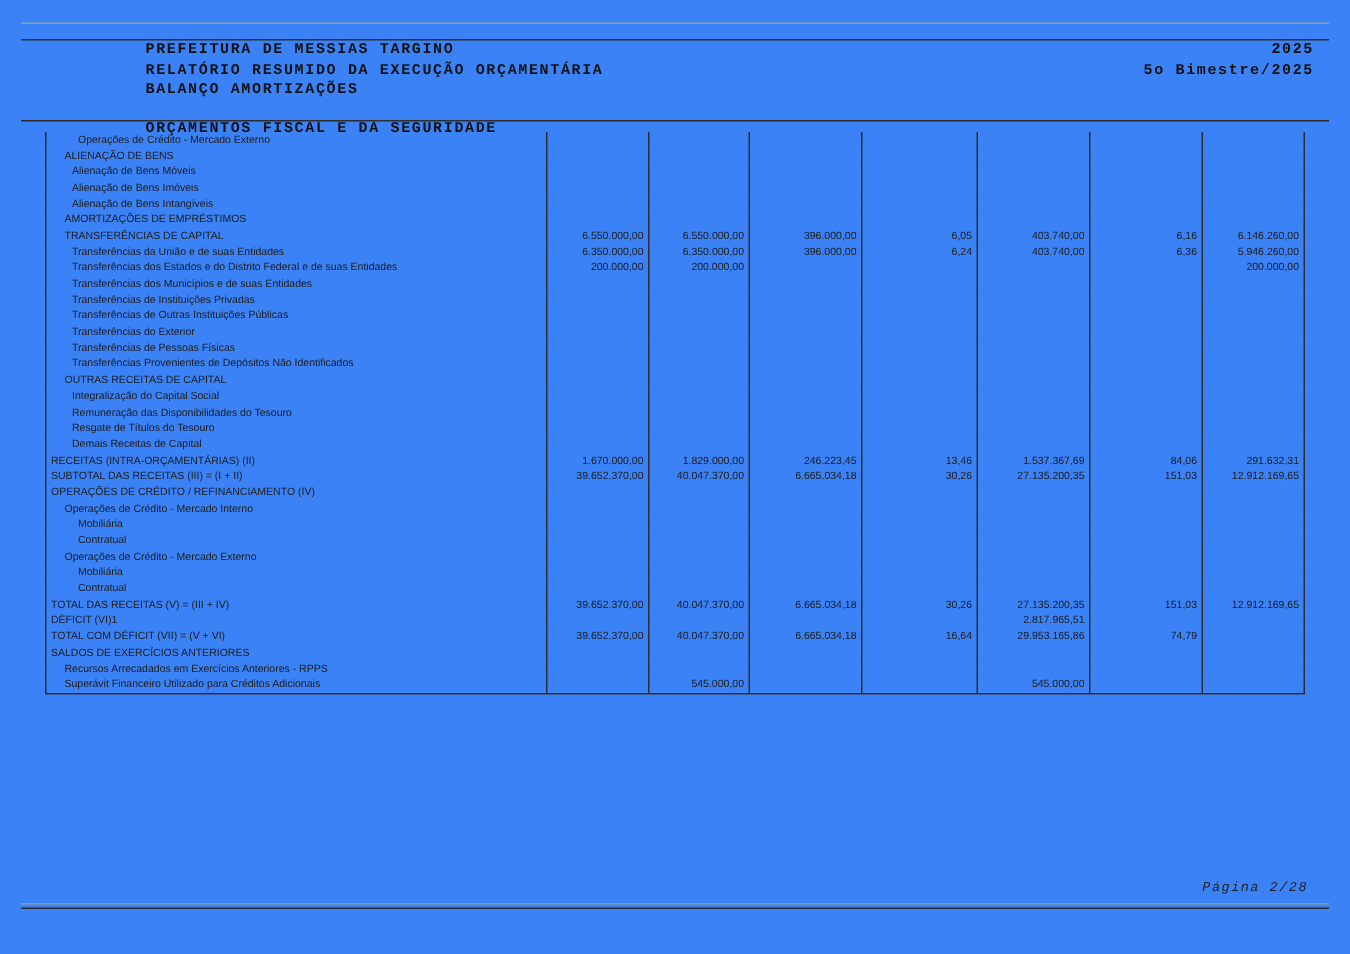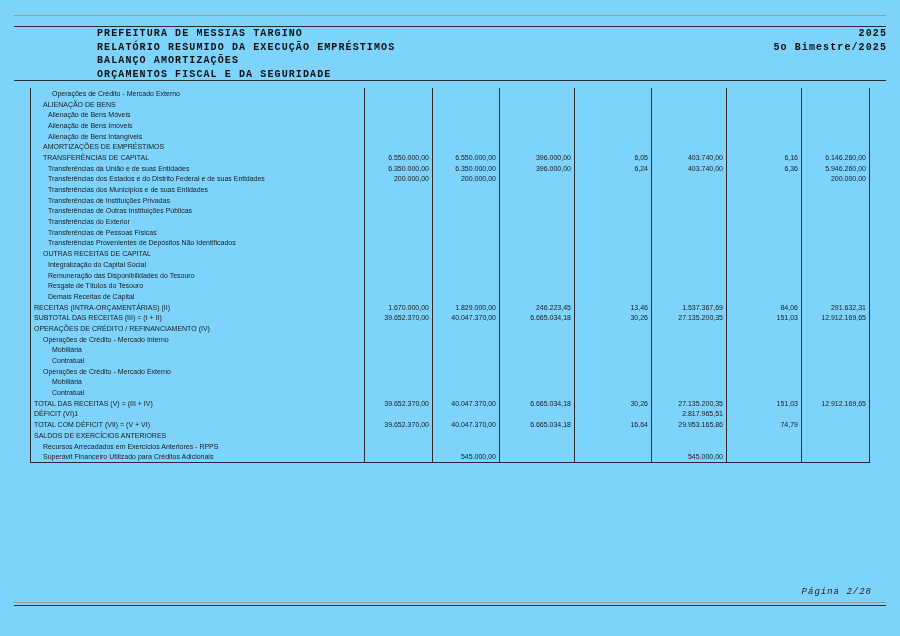"PREFEITURA DE MESSIAS TARGINO" .page { background: #7dd3fc -> #3b82f6 }
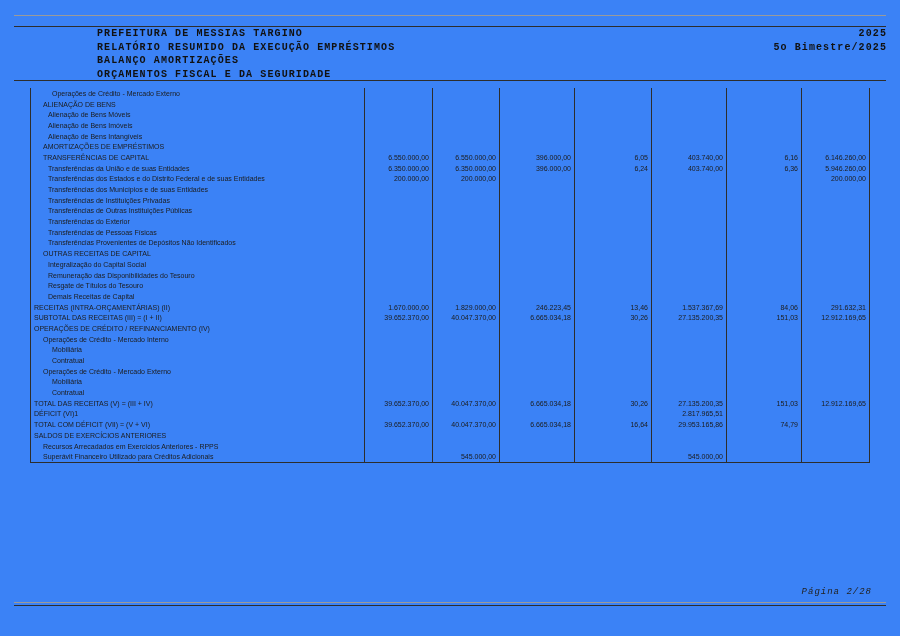"2025" .hdr-right { right: 13px -> 24px }
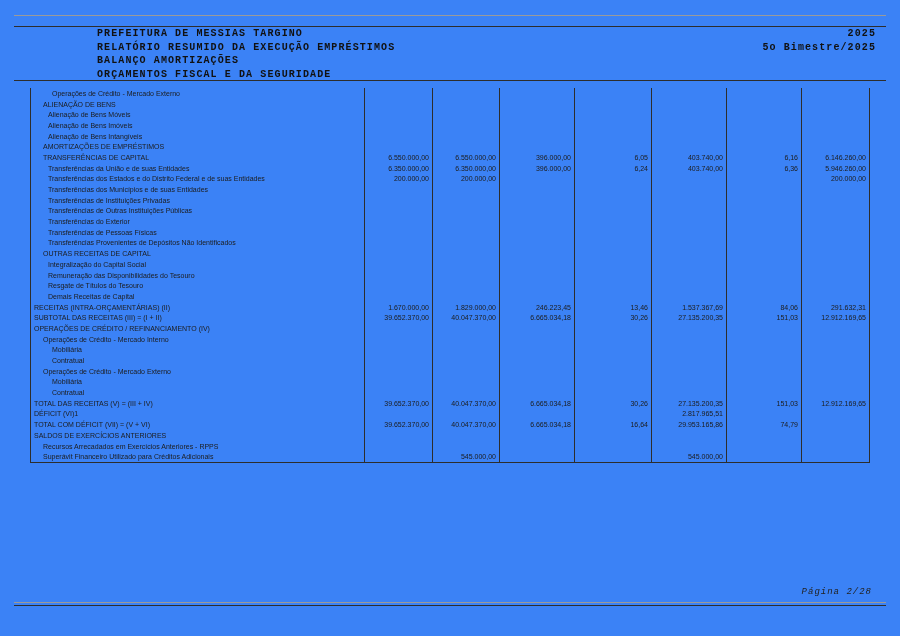"RELATÓRIO RESUMIDO DA EXECUÇÃO" div.hdr-line { text: EMPRÉSTIMOS -> ORÇAMENTÁRIA }
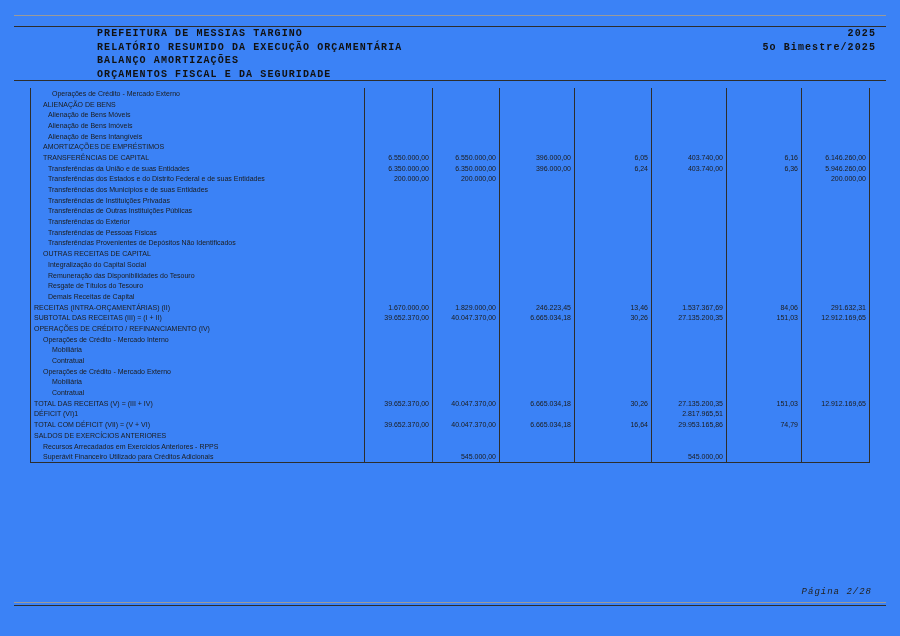"ORÇAMENTOS FISCAL E DA SEGURIDADE" div.hdr-line { top: 69px -> 81px }
